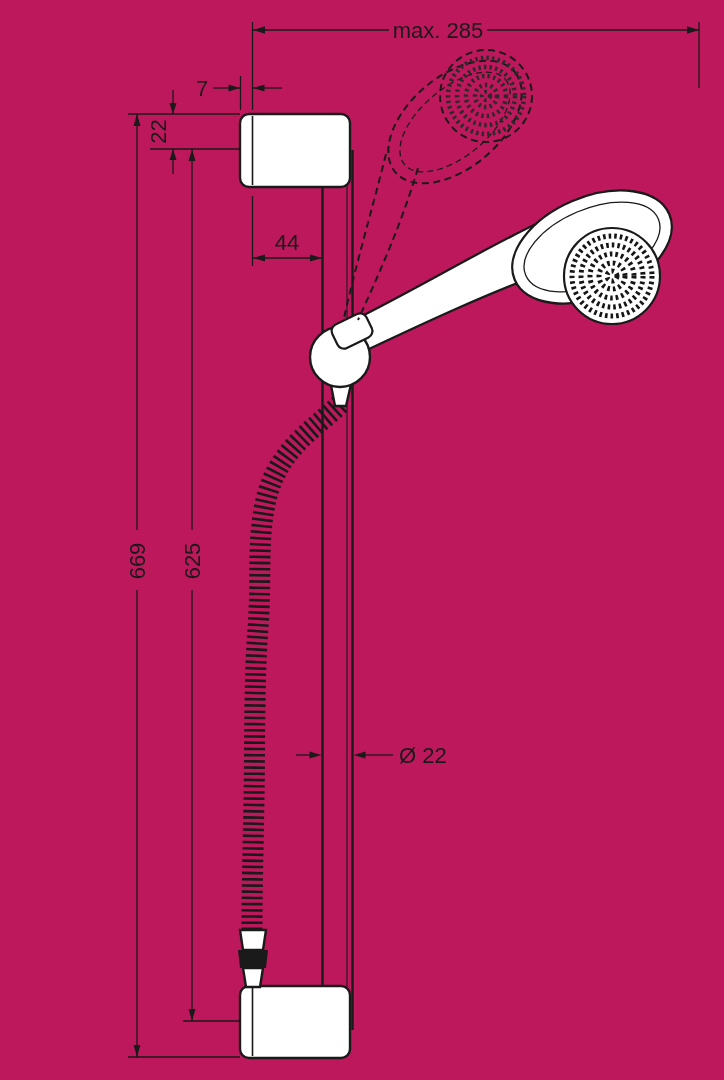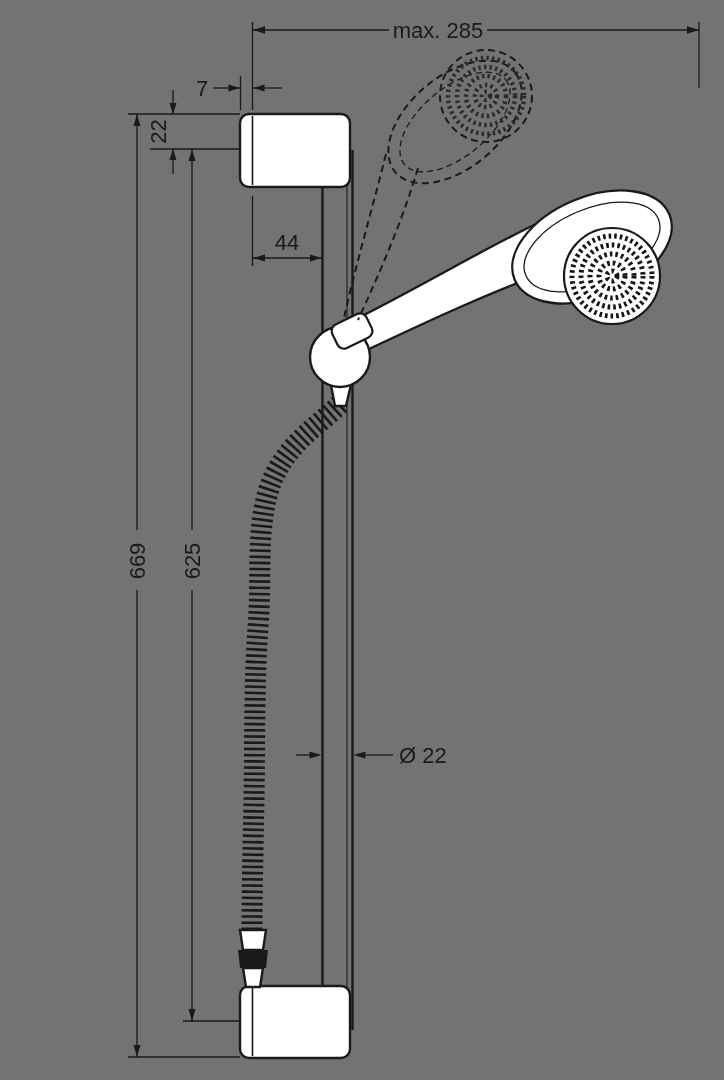"max. 285" .stage { background: #737373 -> #be185d }
